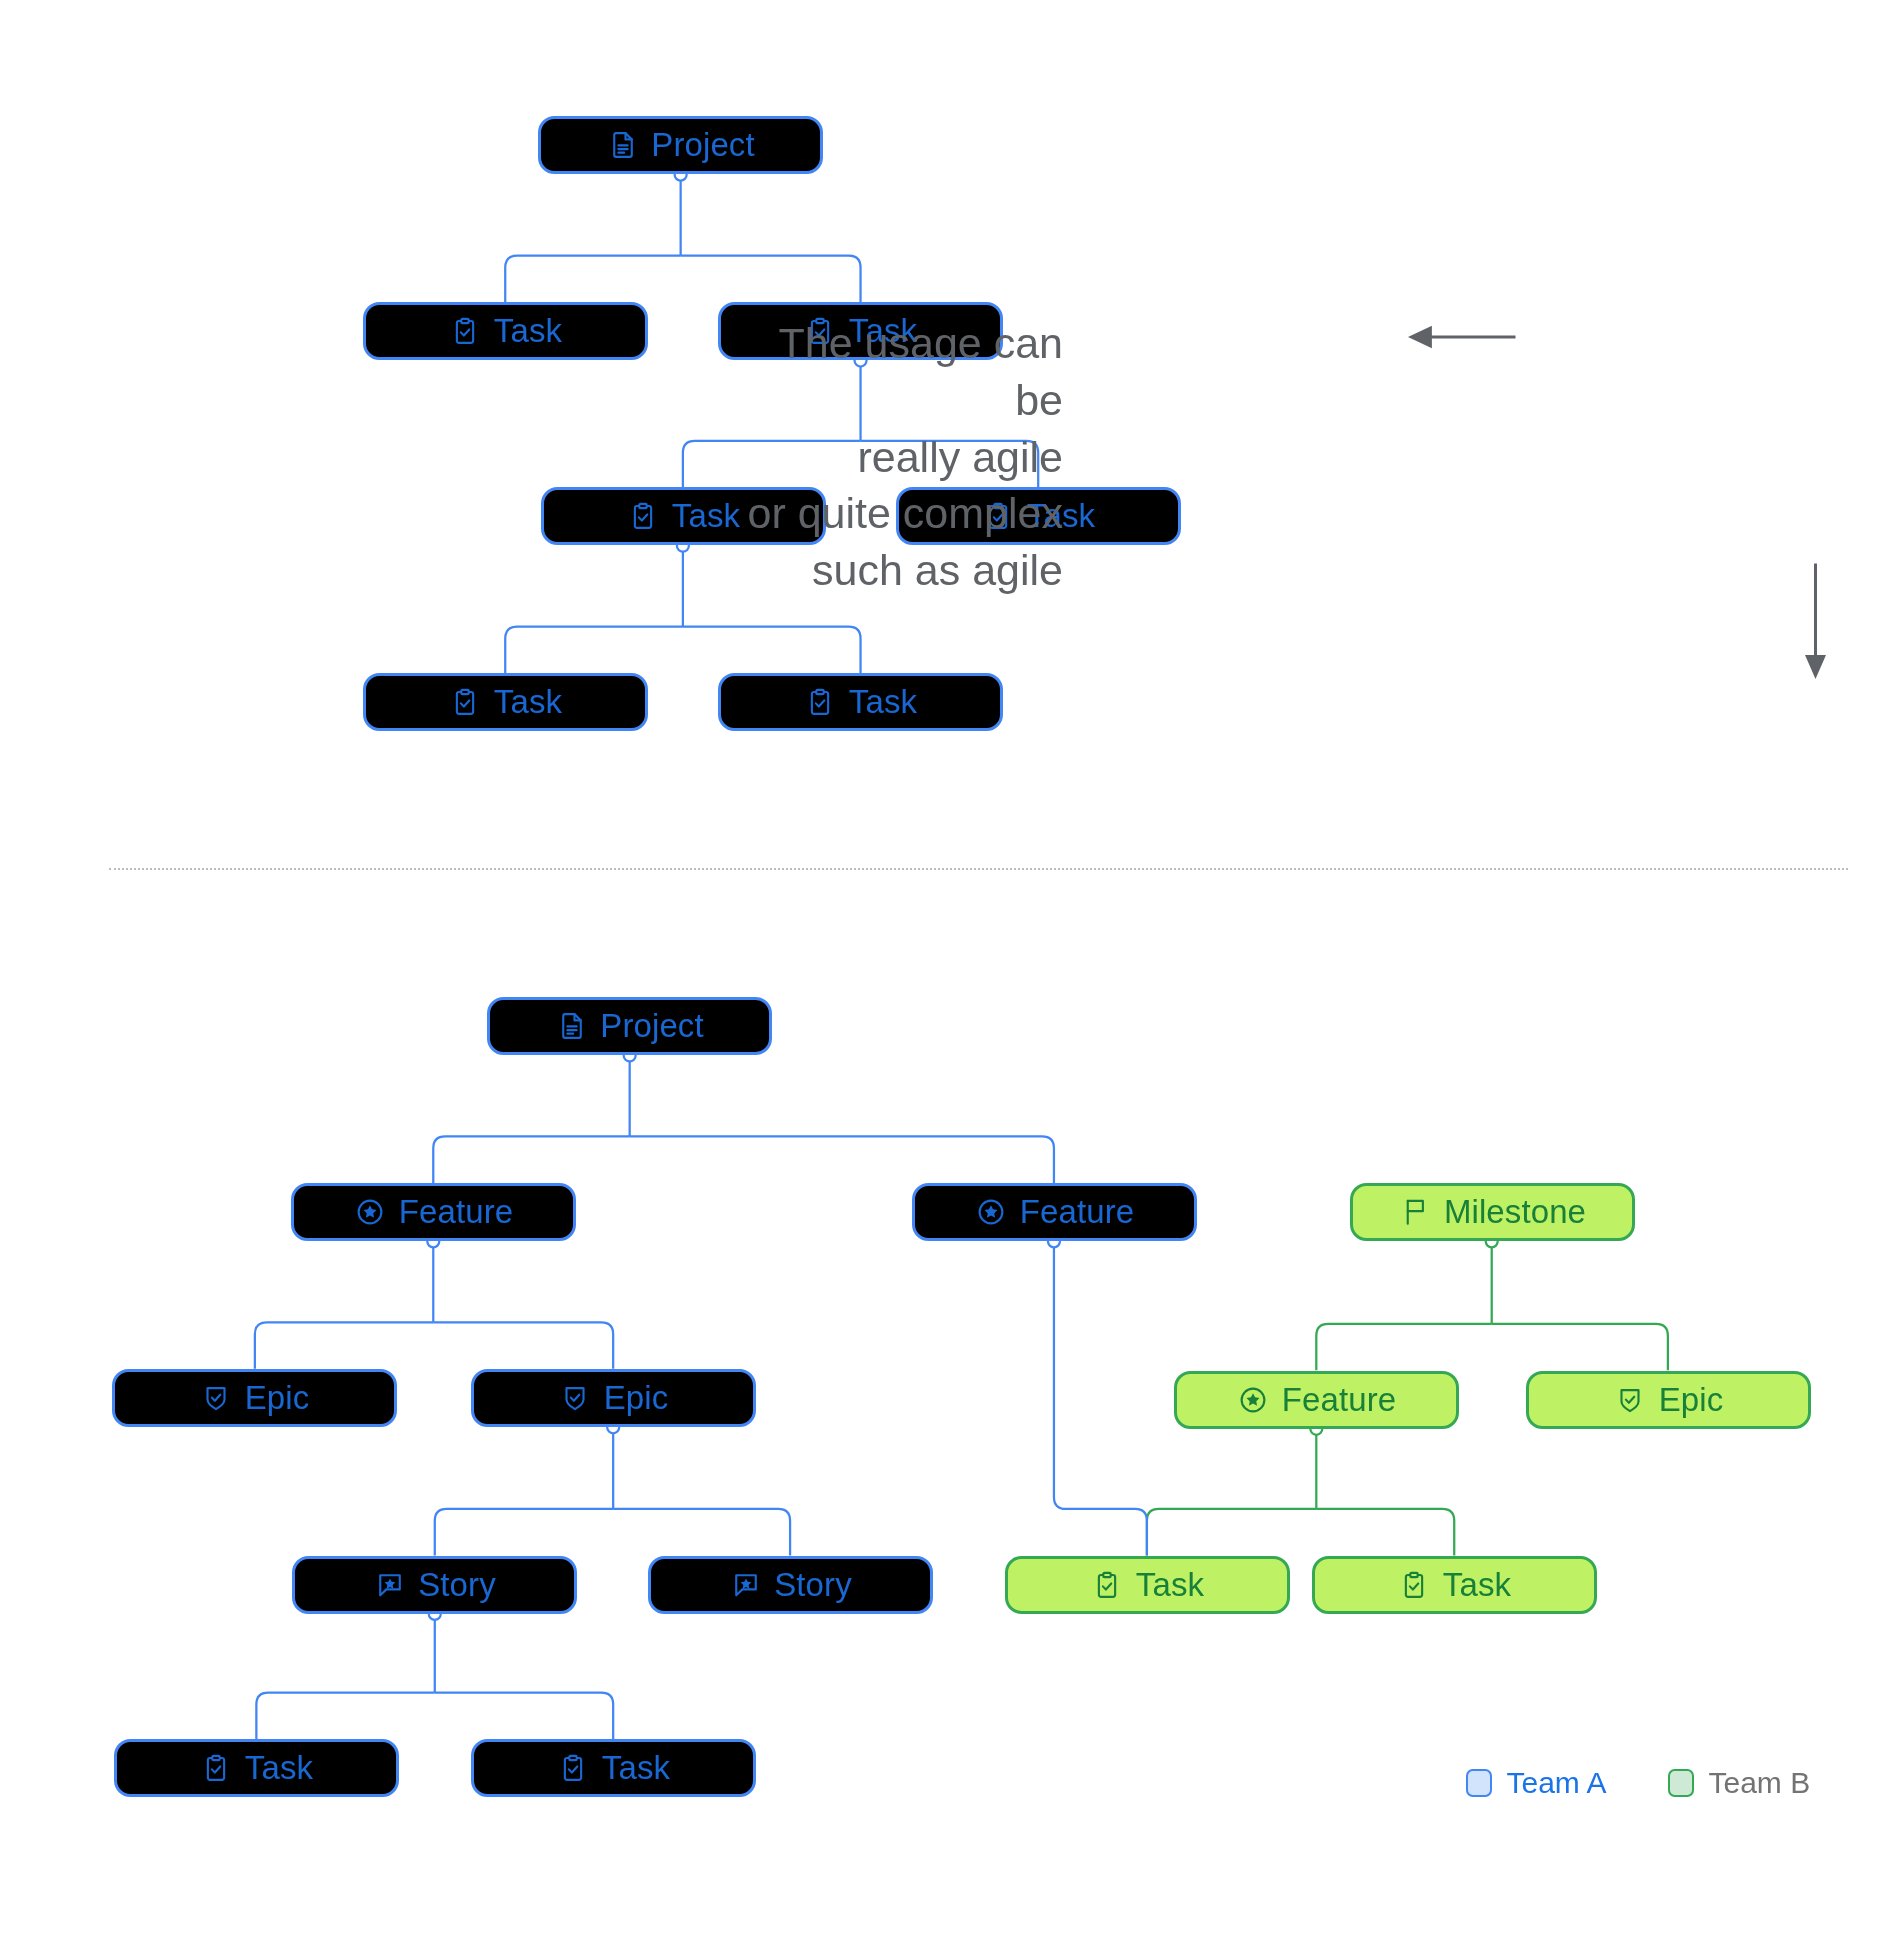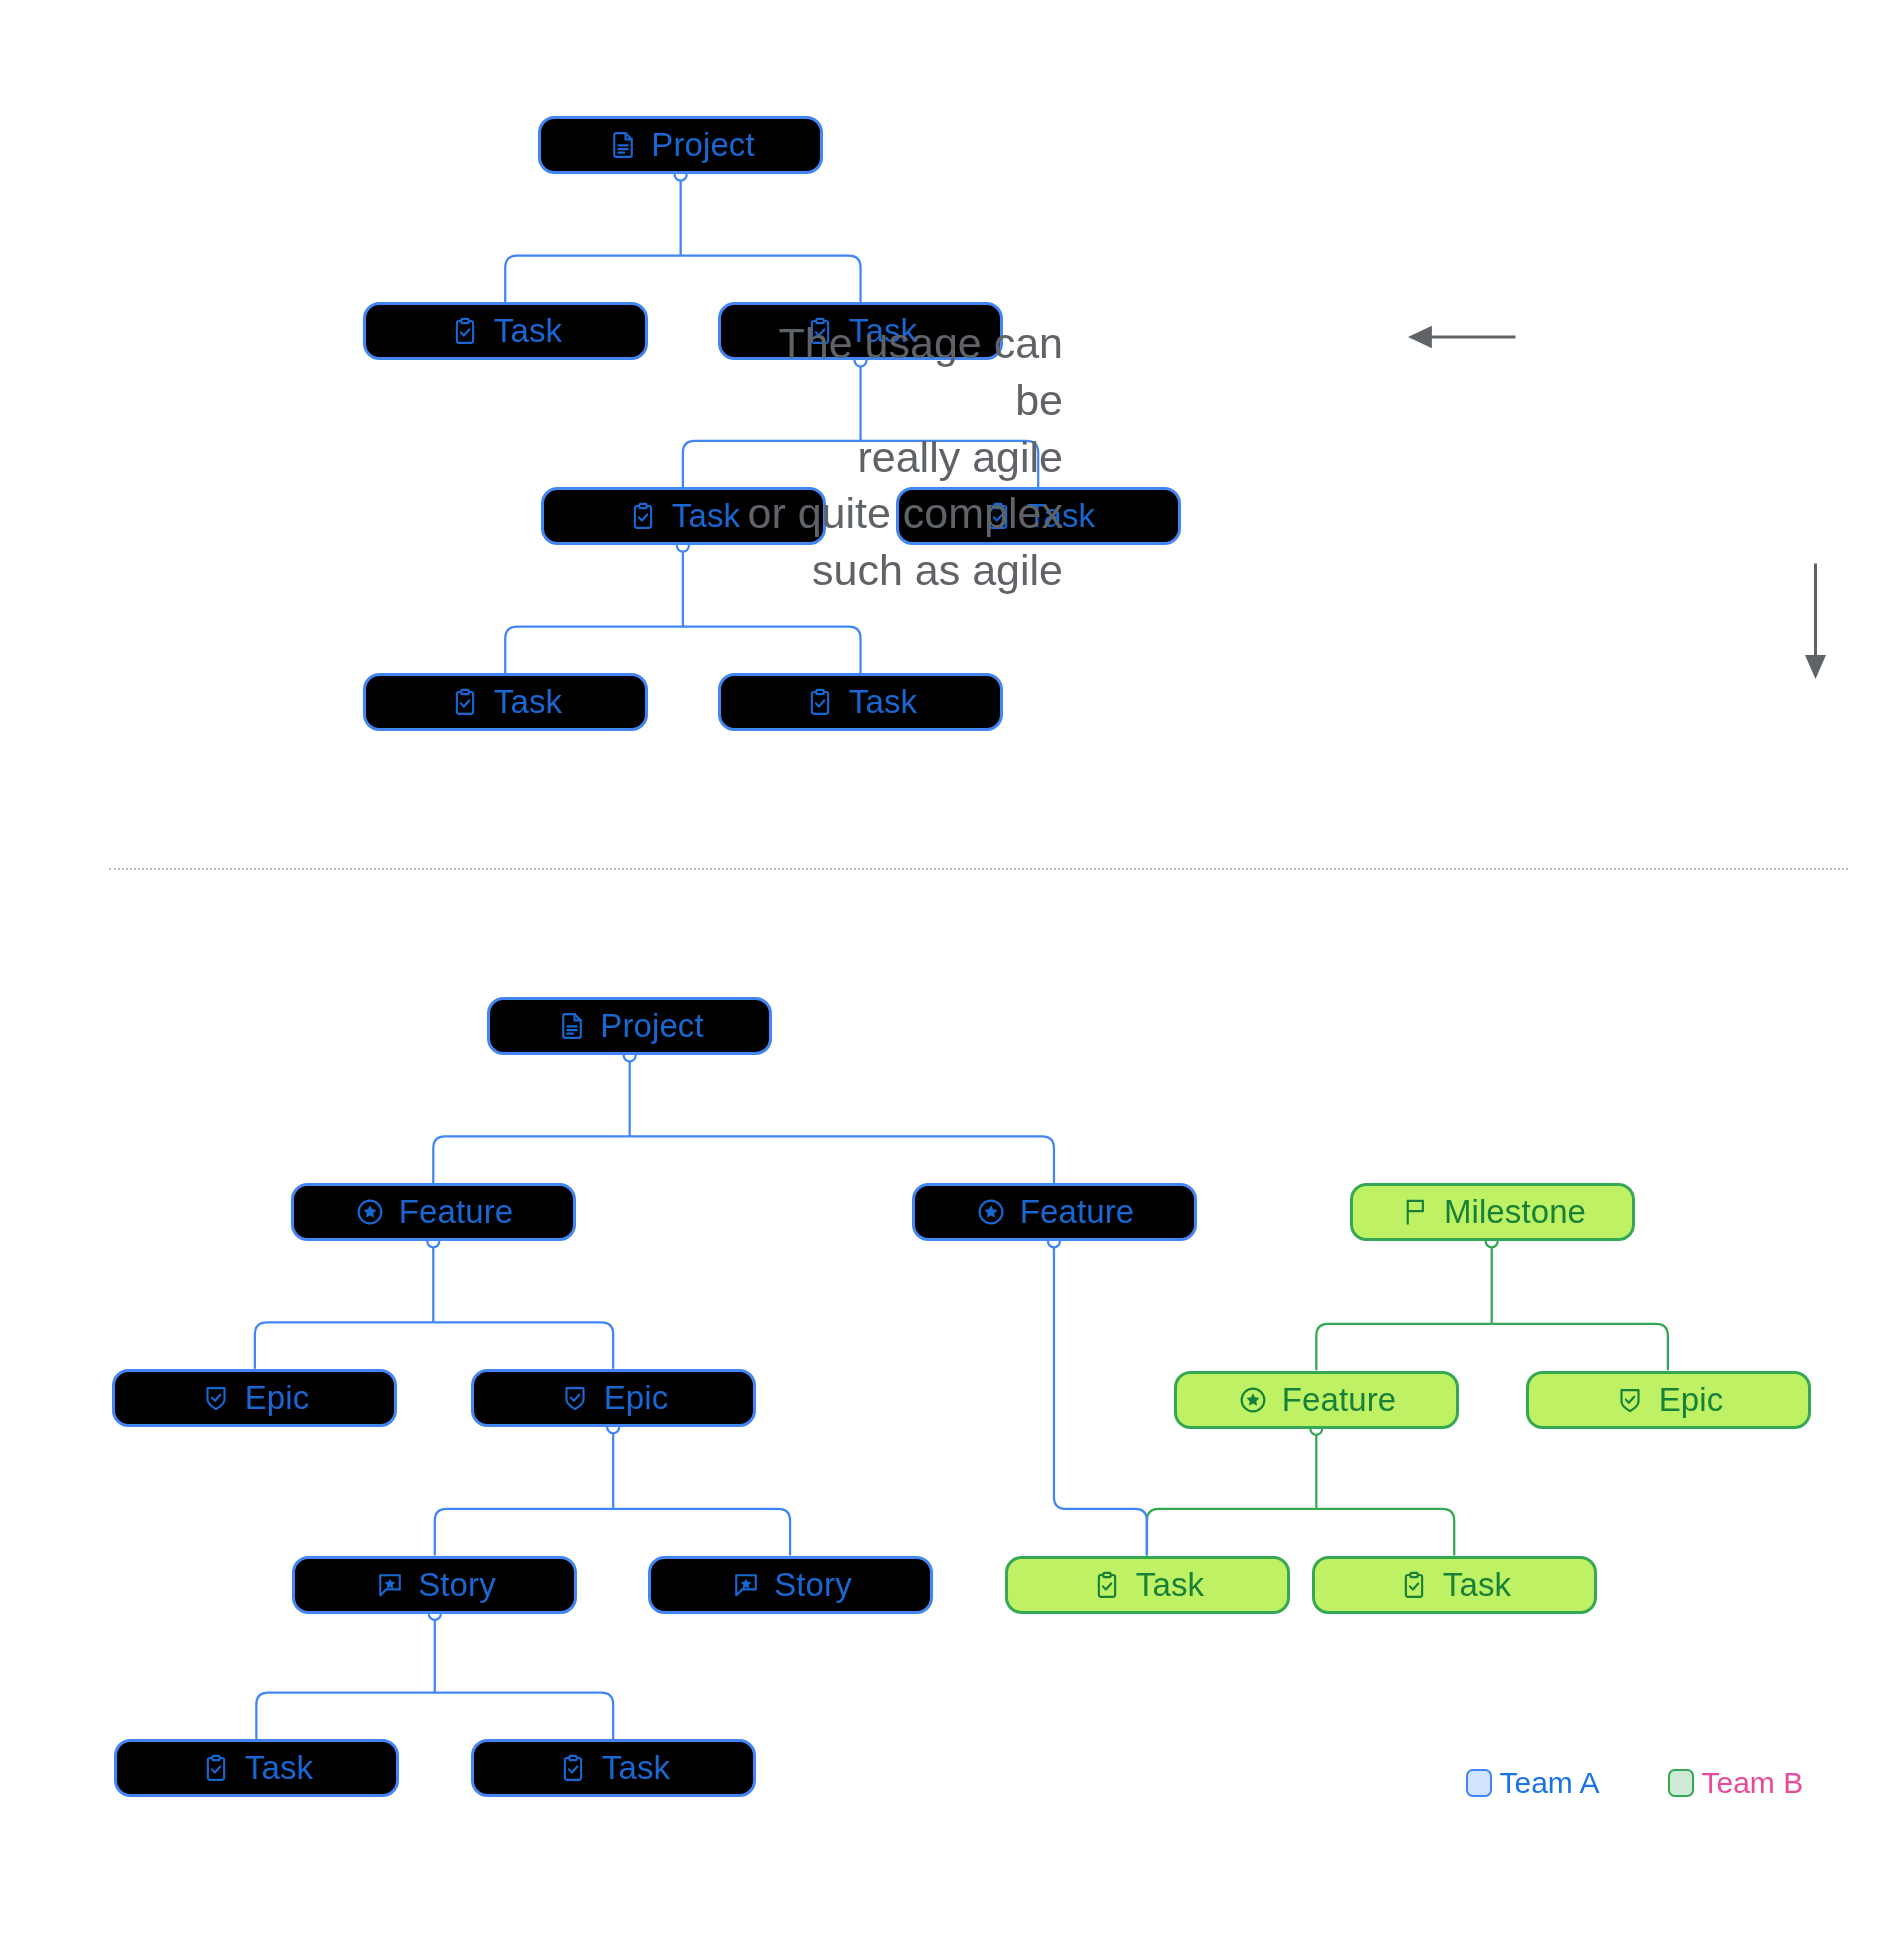"Team A" .legend { gap: 8px -> 15px }
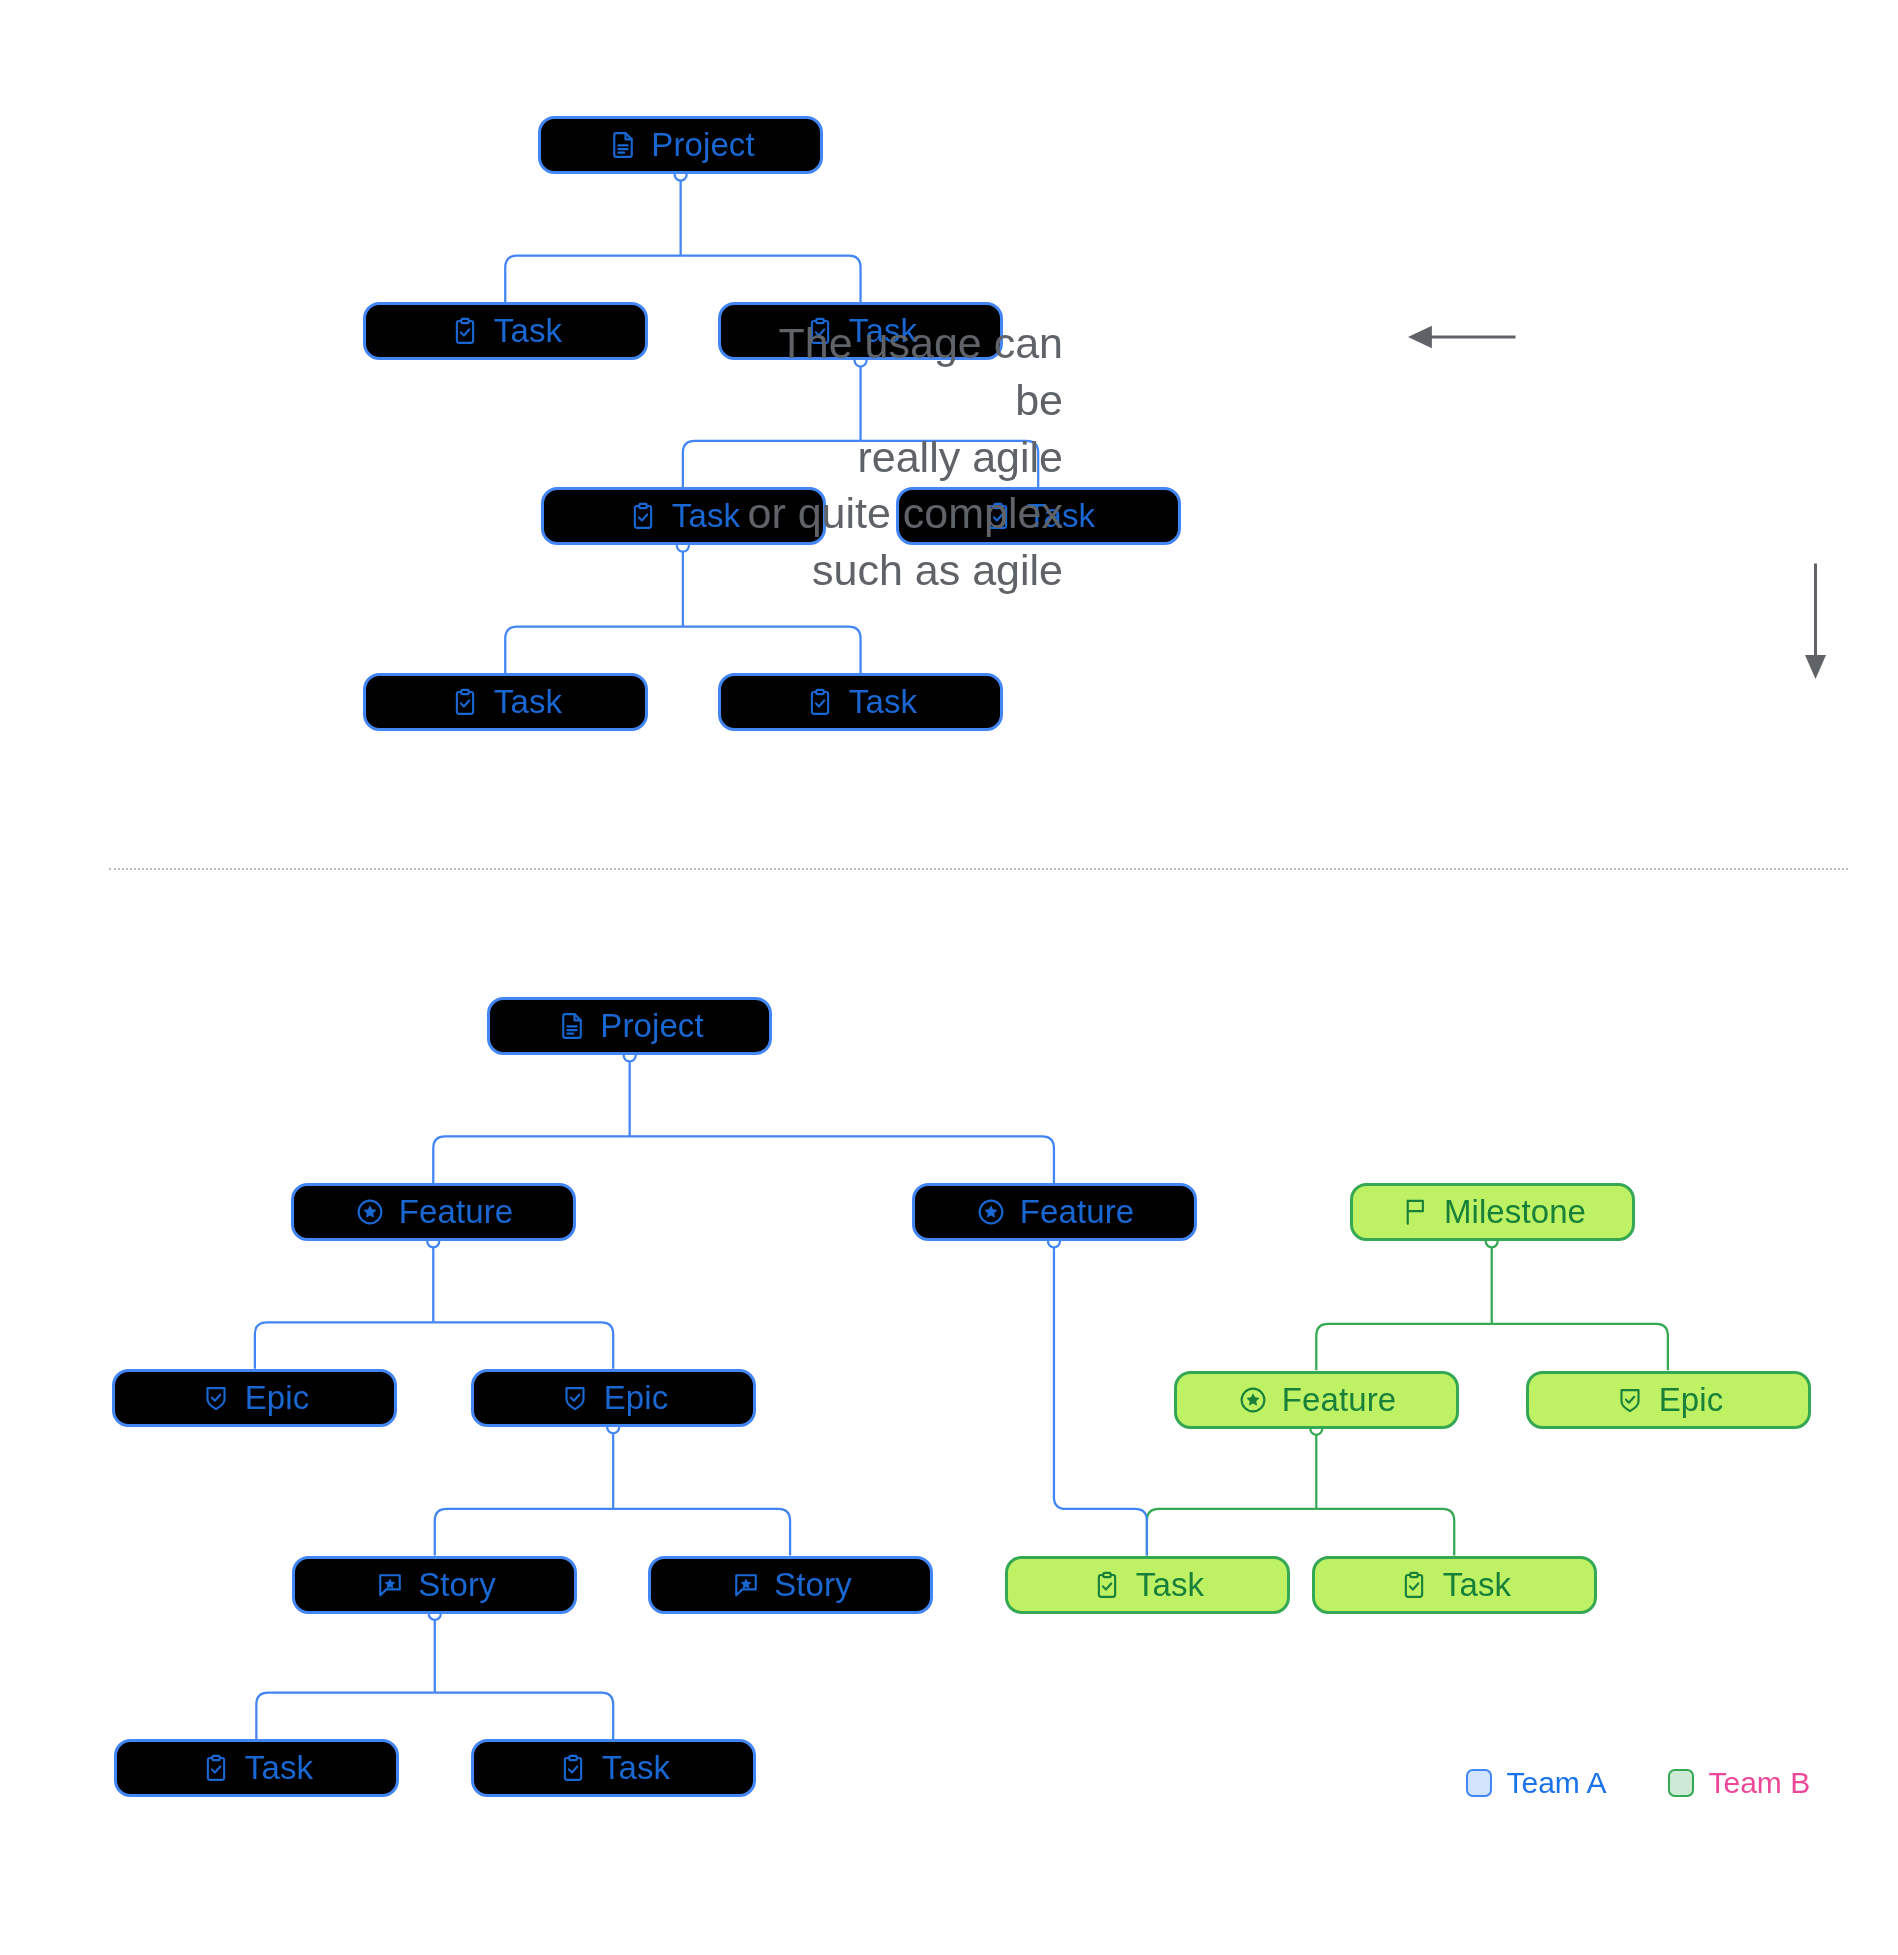"Team B" .legend.team-b { color: #ec4899 -> #737373 }
